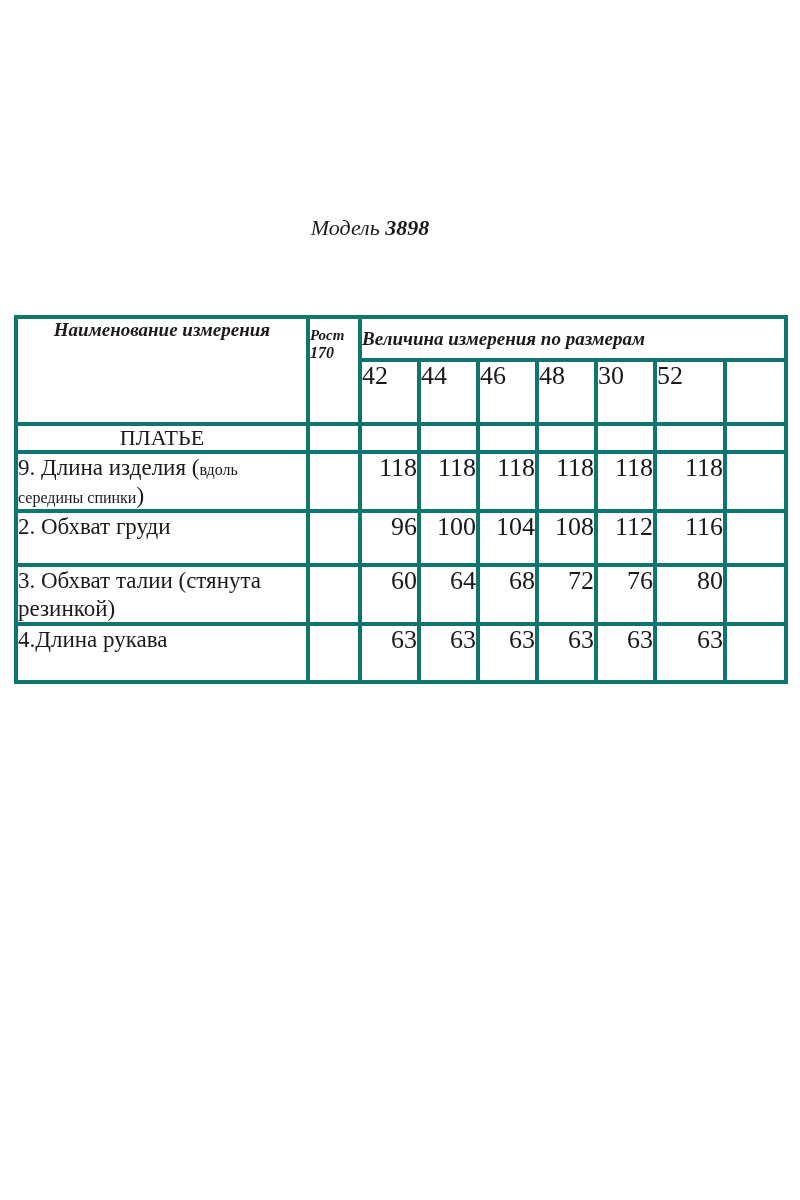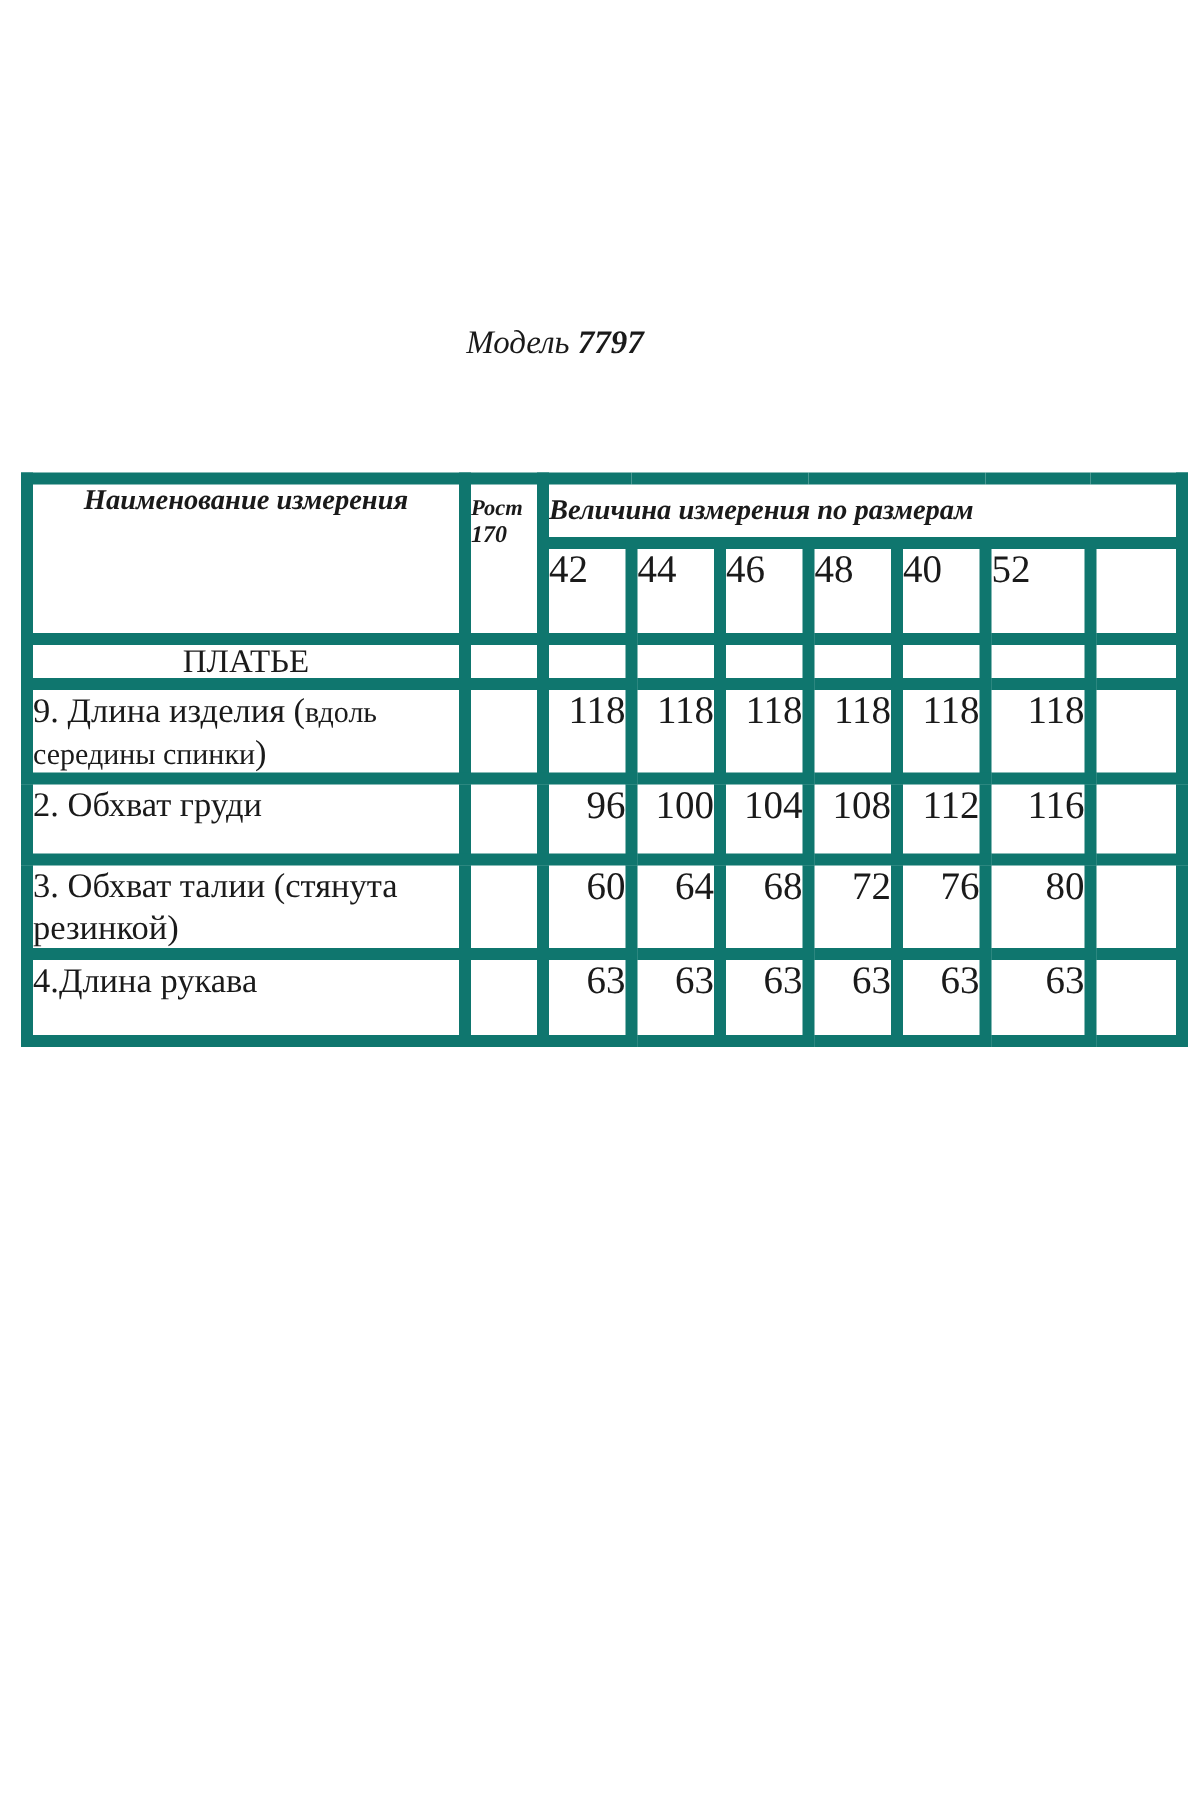"7797" span.model-number { text: 7797 -> 3898 }
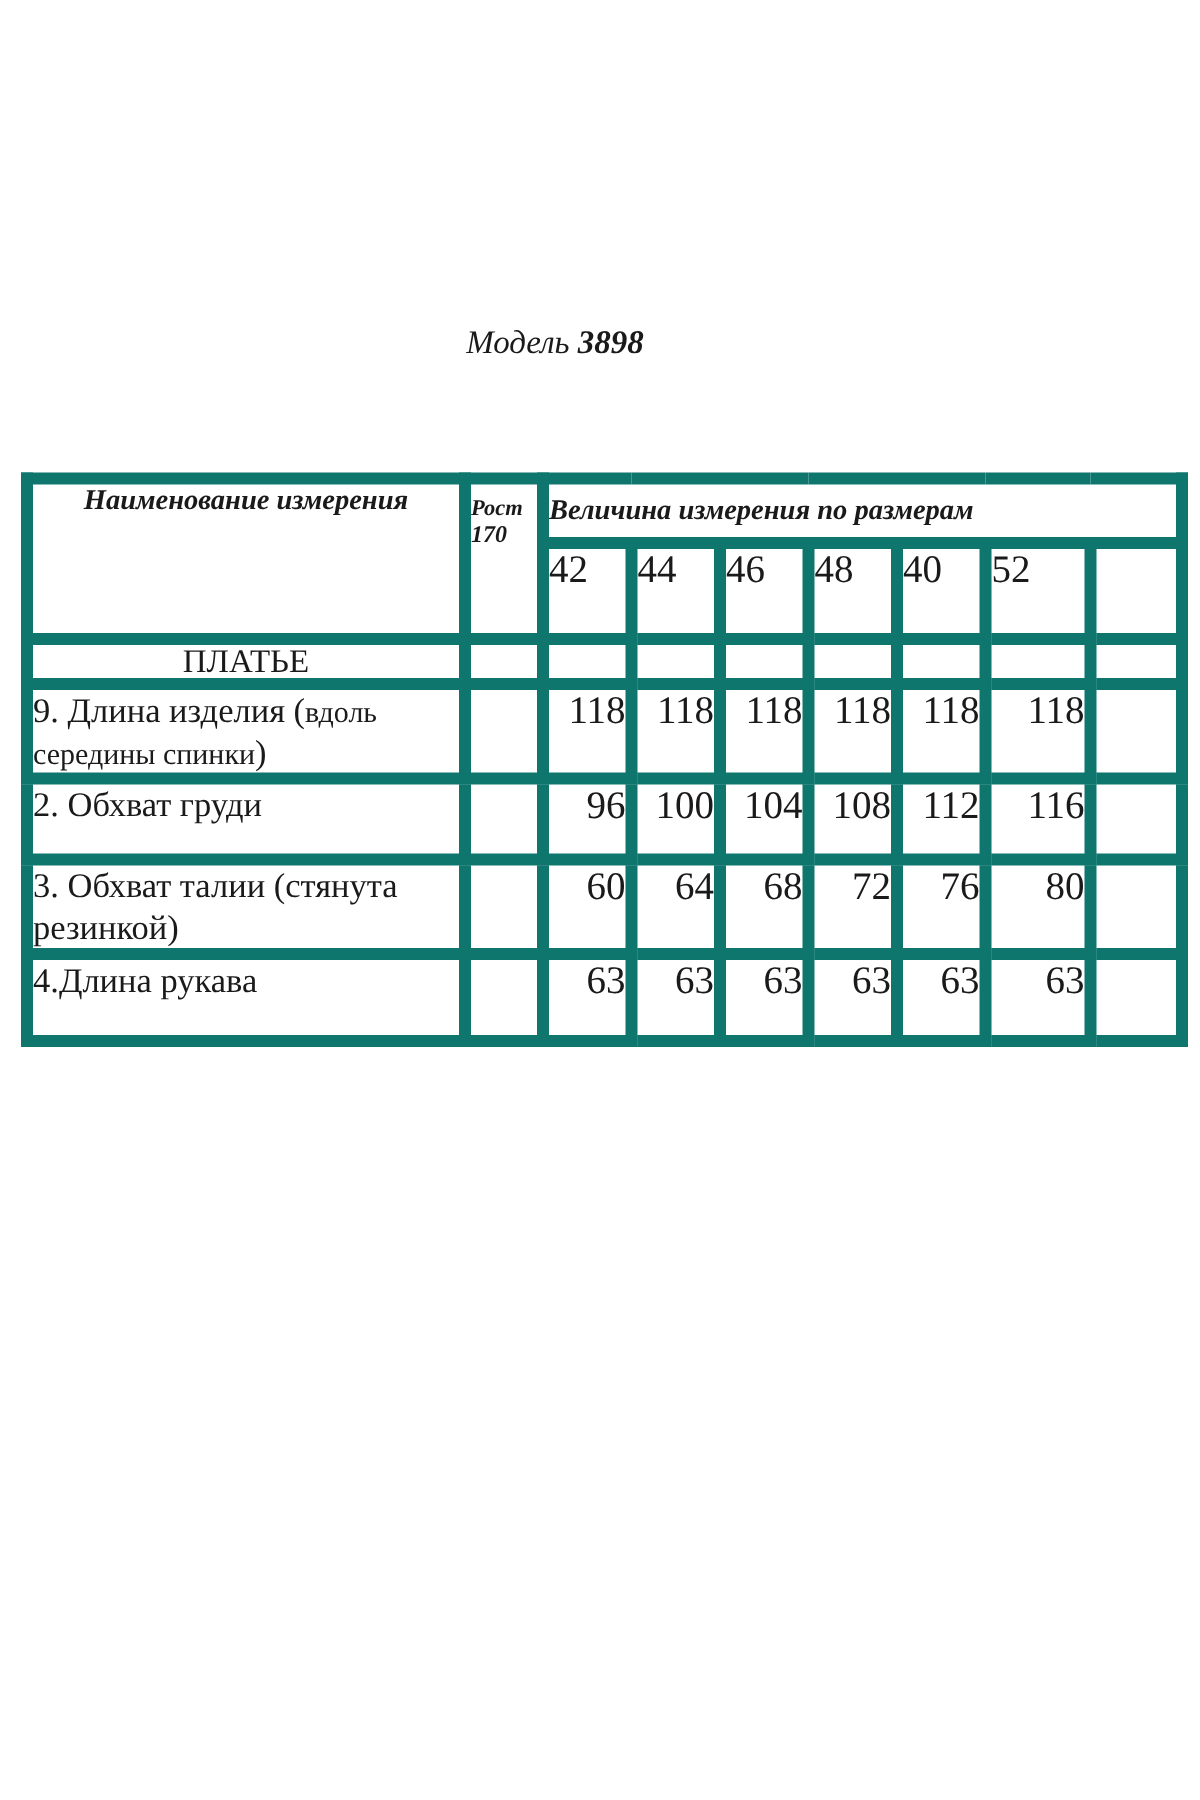"Наименование измерения" table.meas td { border: 8px solid #0f766e -> 4px solid #0f766e }
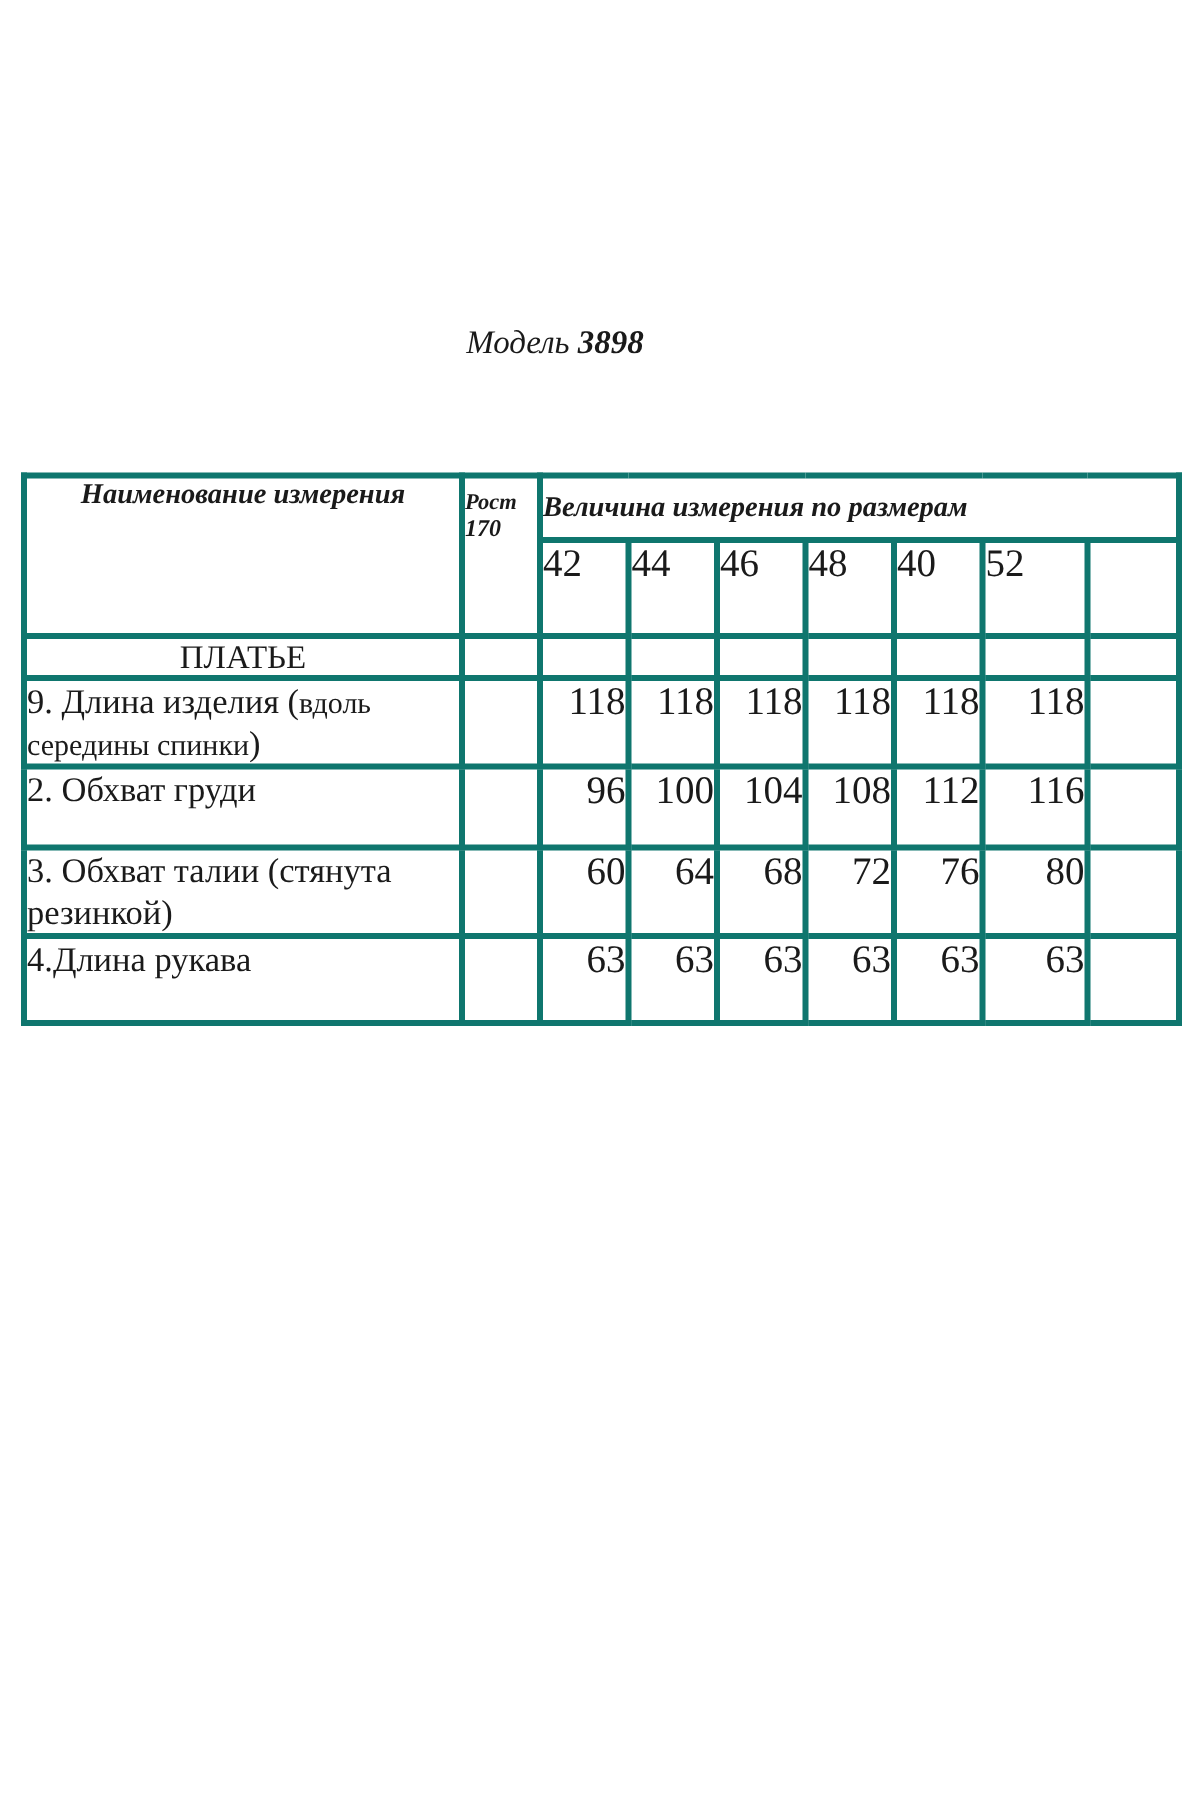"40" td.size-cell { text: 40 -> 30 }
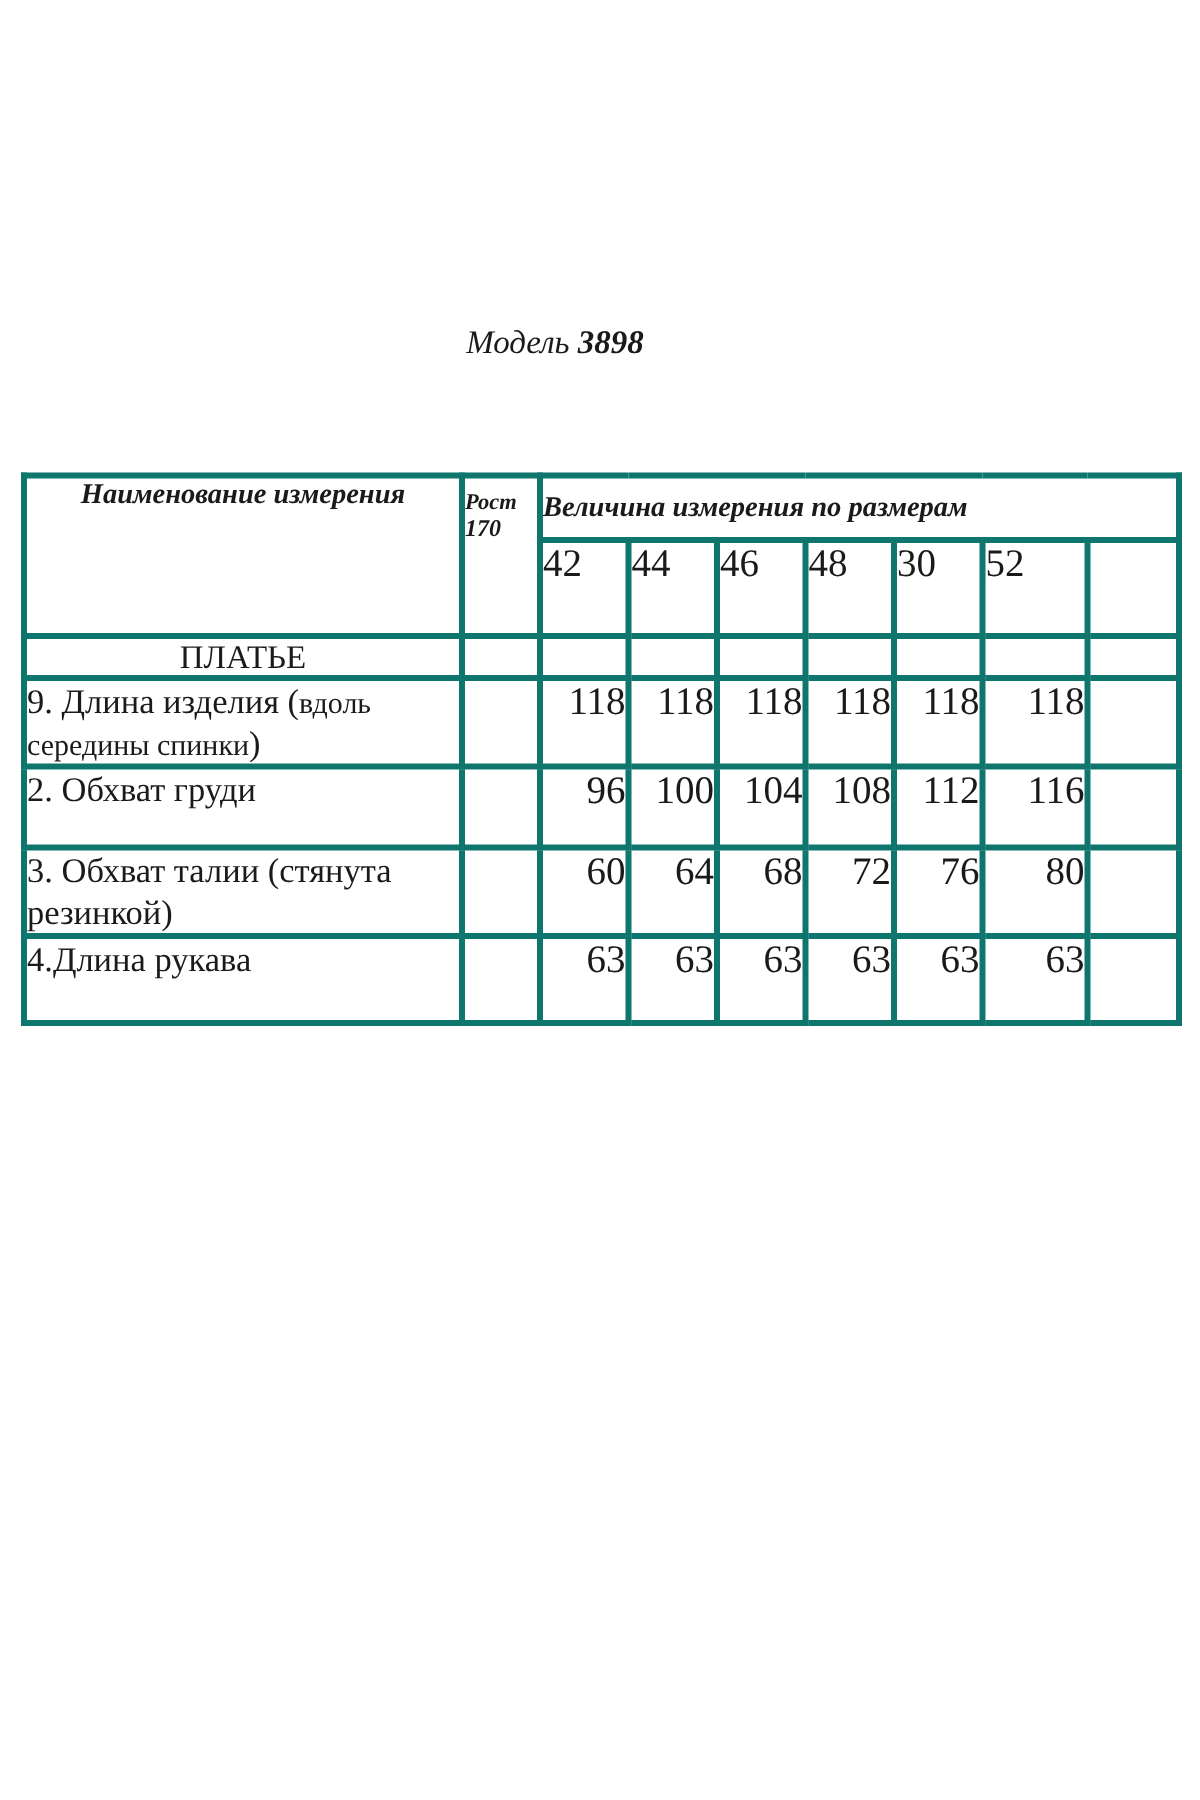"вдоль" td.label-cell .sm { font-size: 20px -> 16px }
